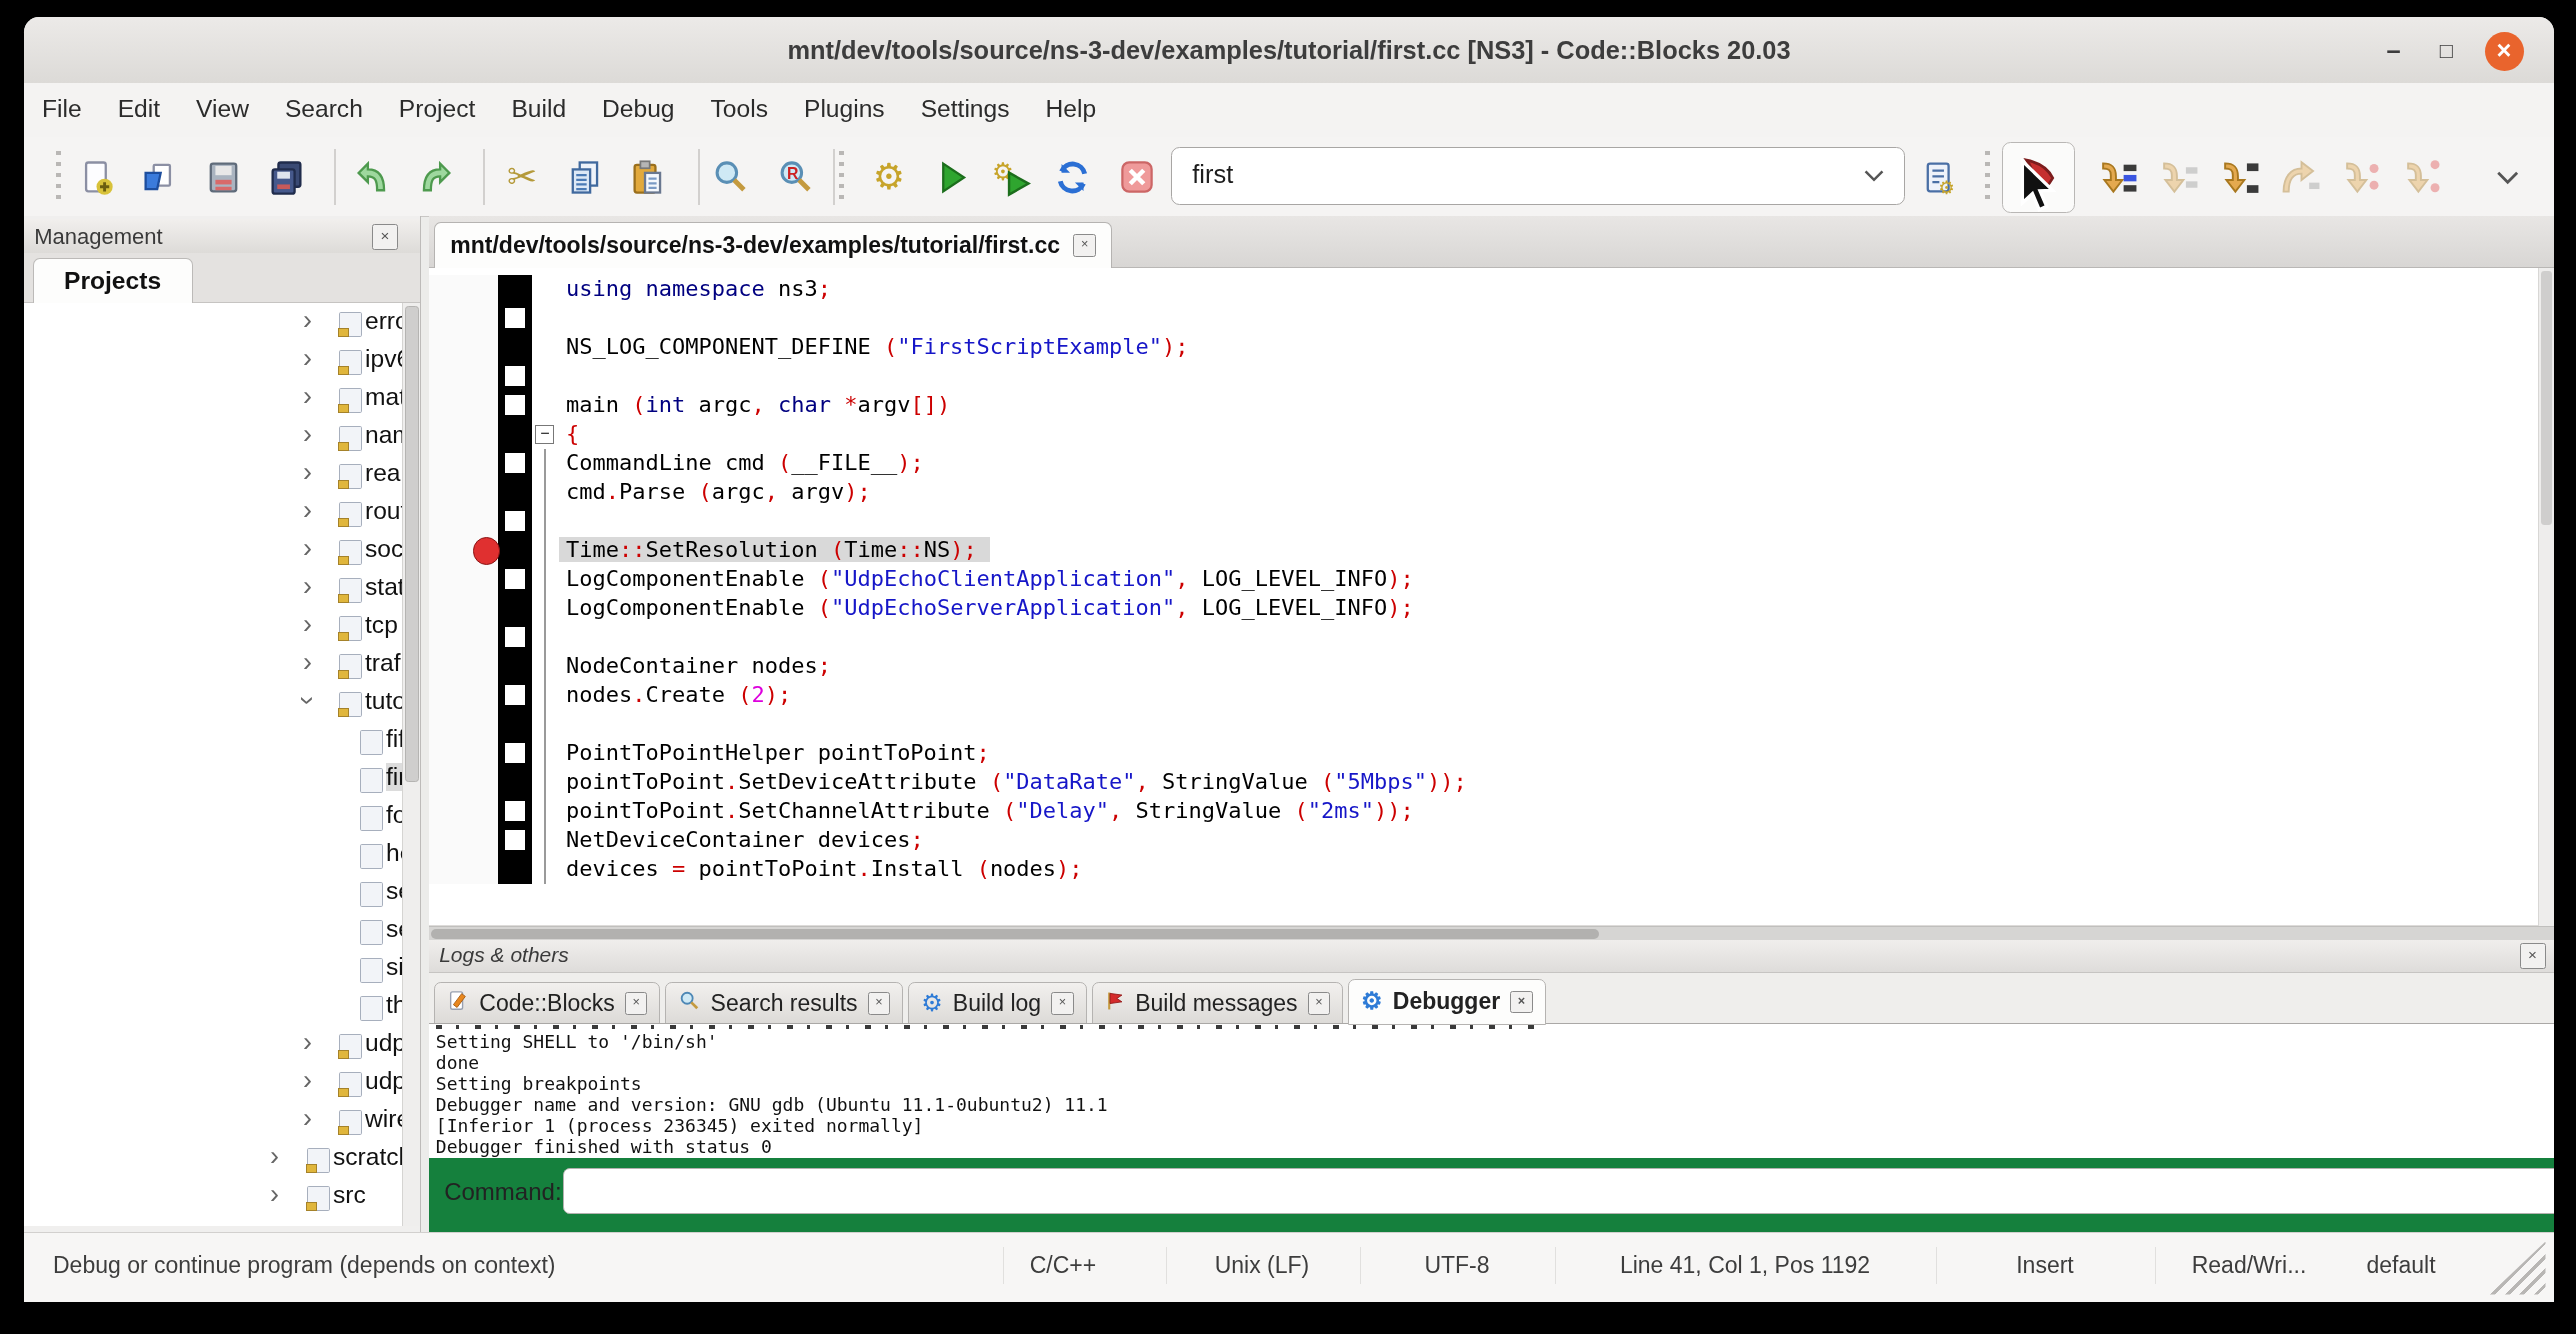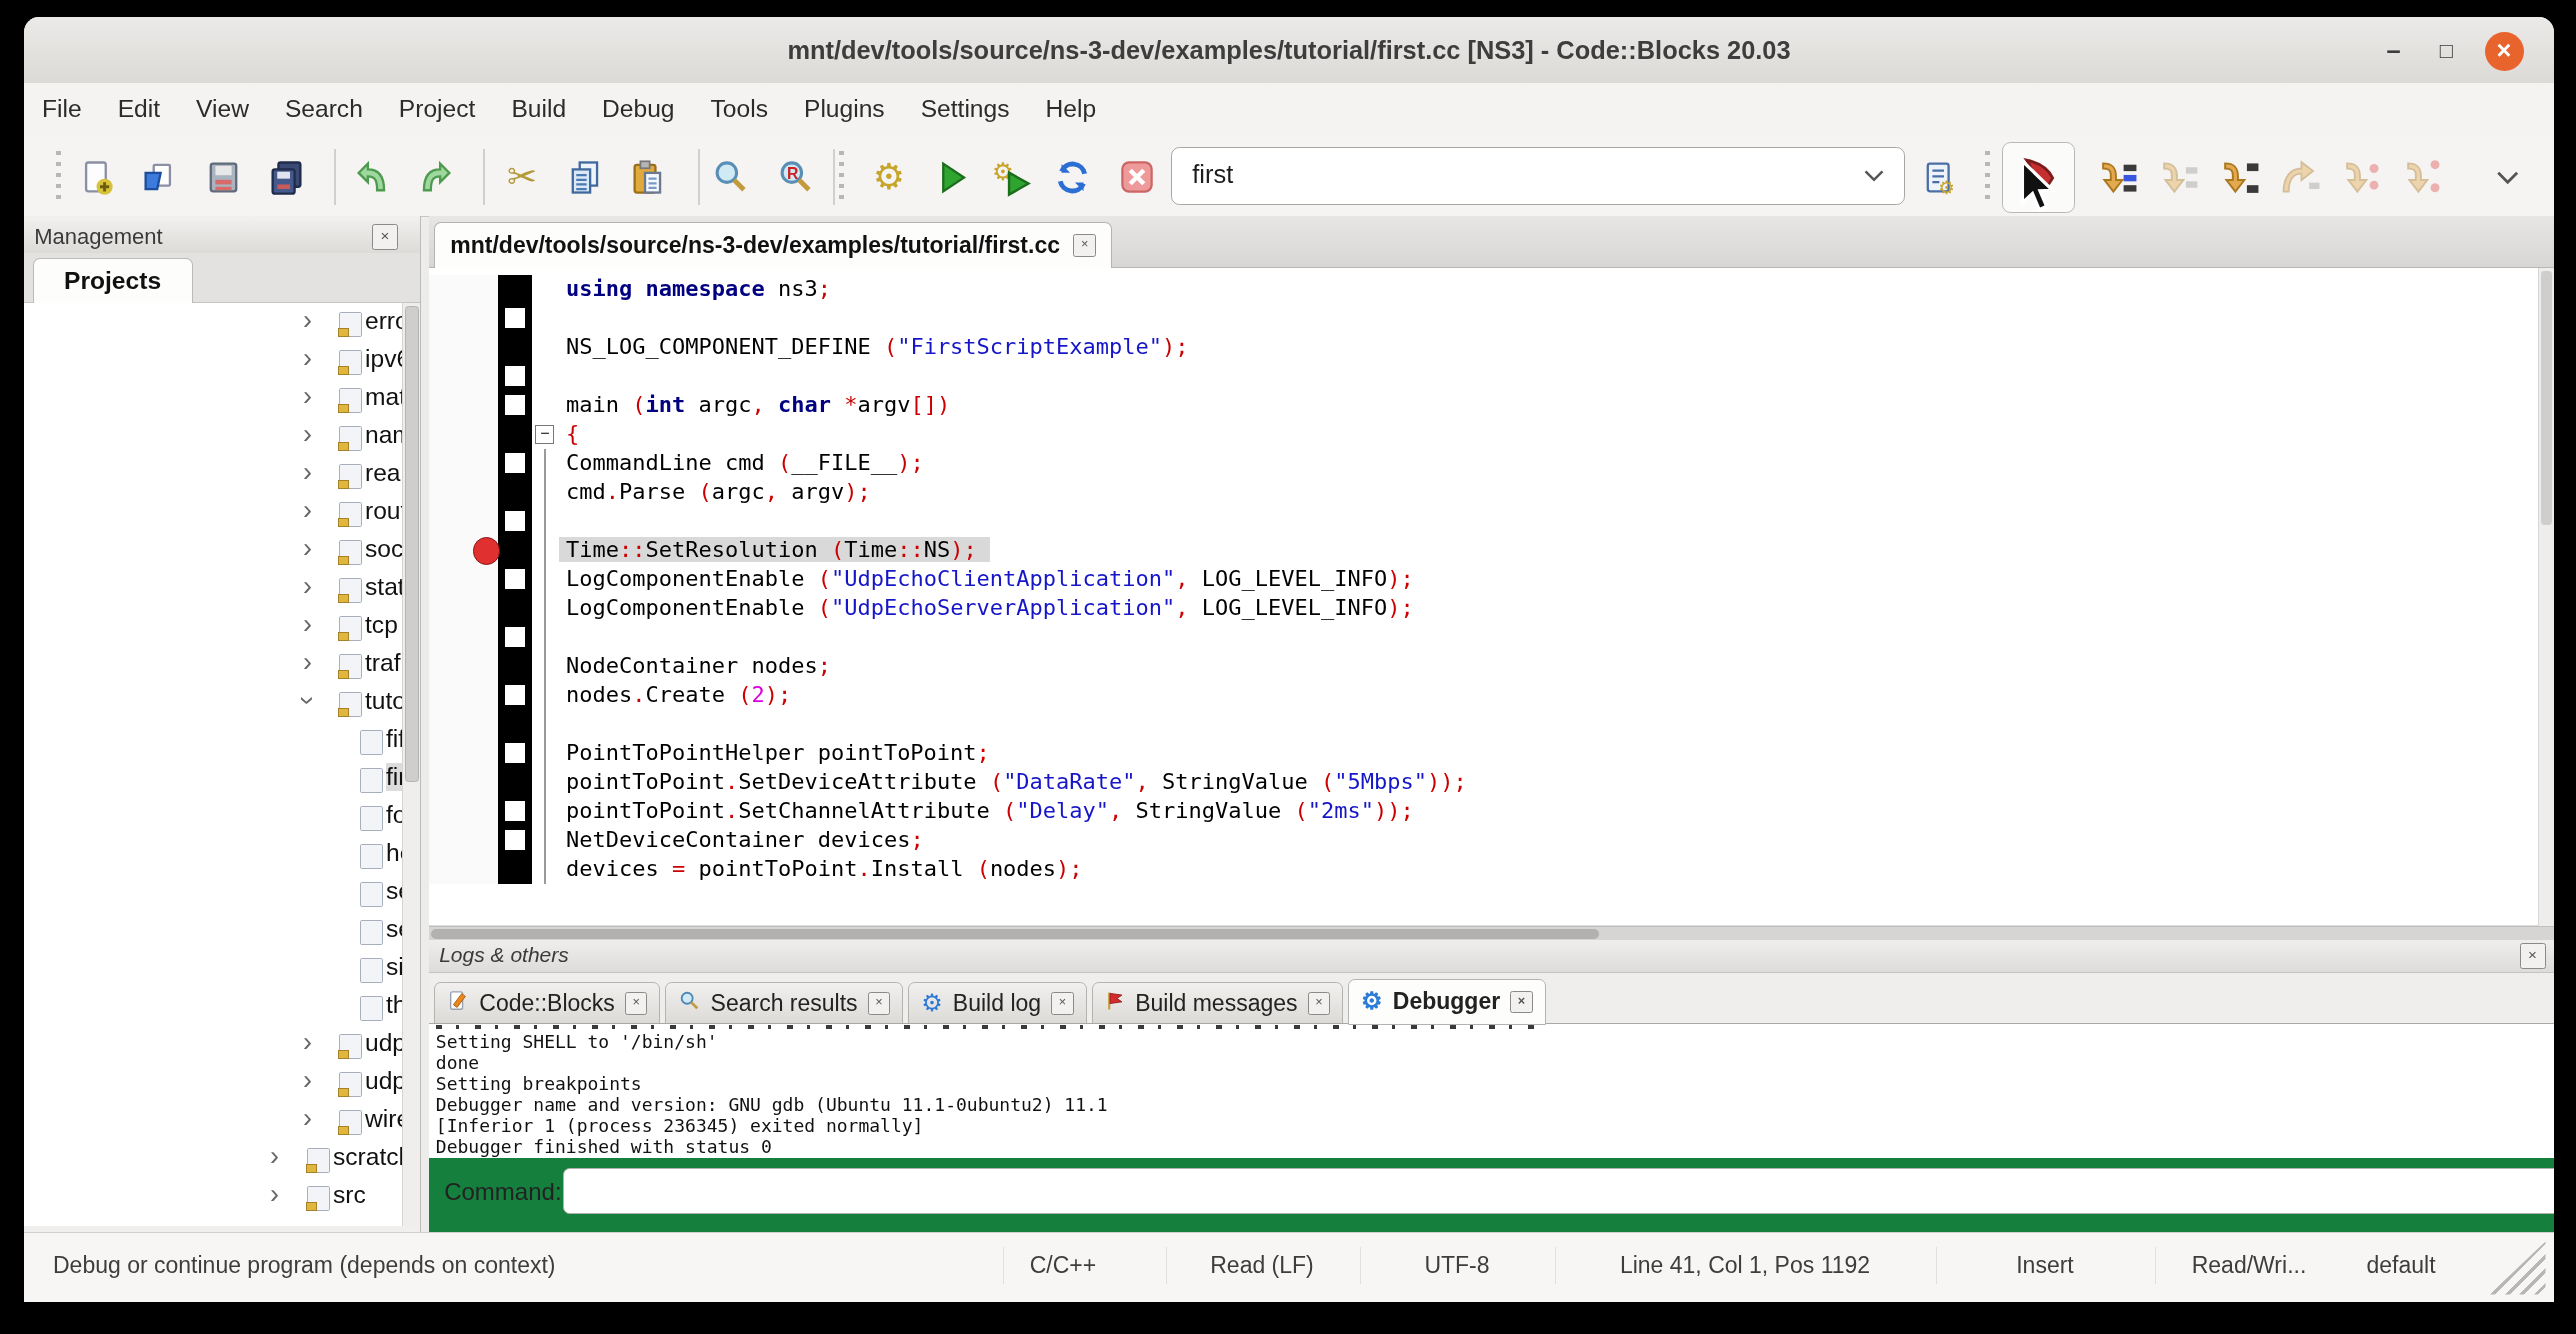"using" .tk-k { font-weight: bold -> normal }
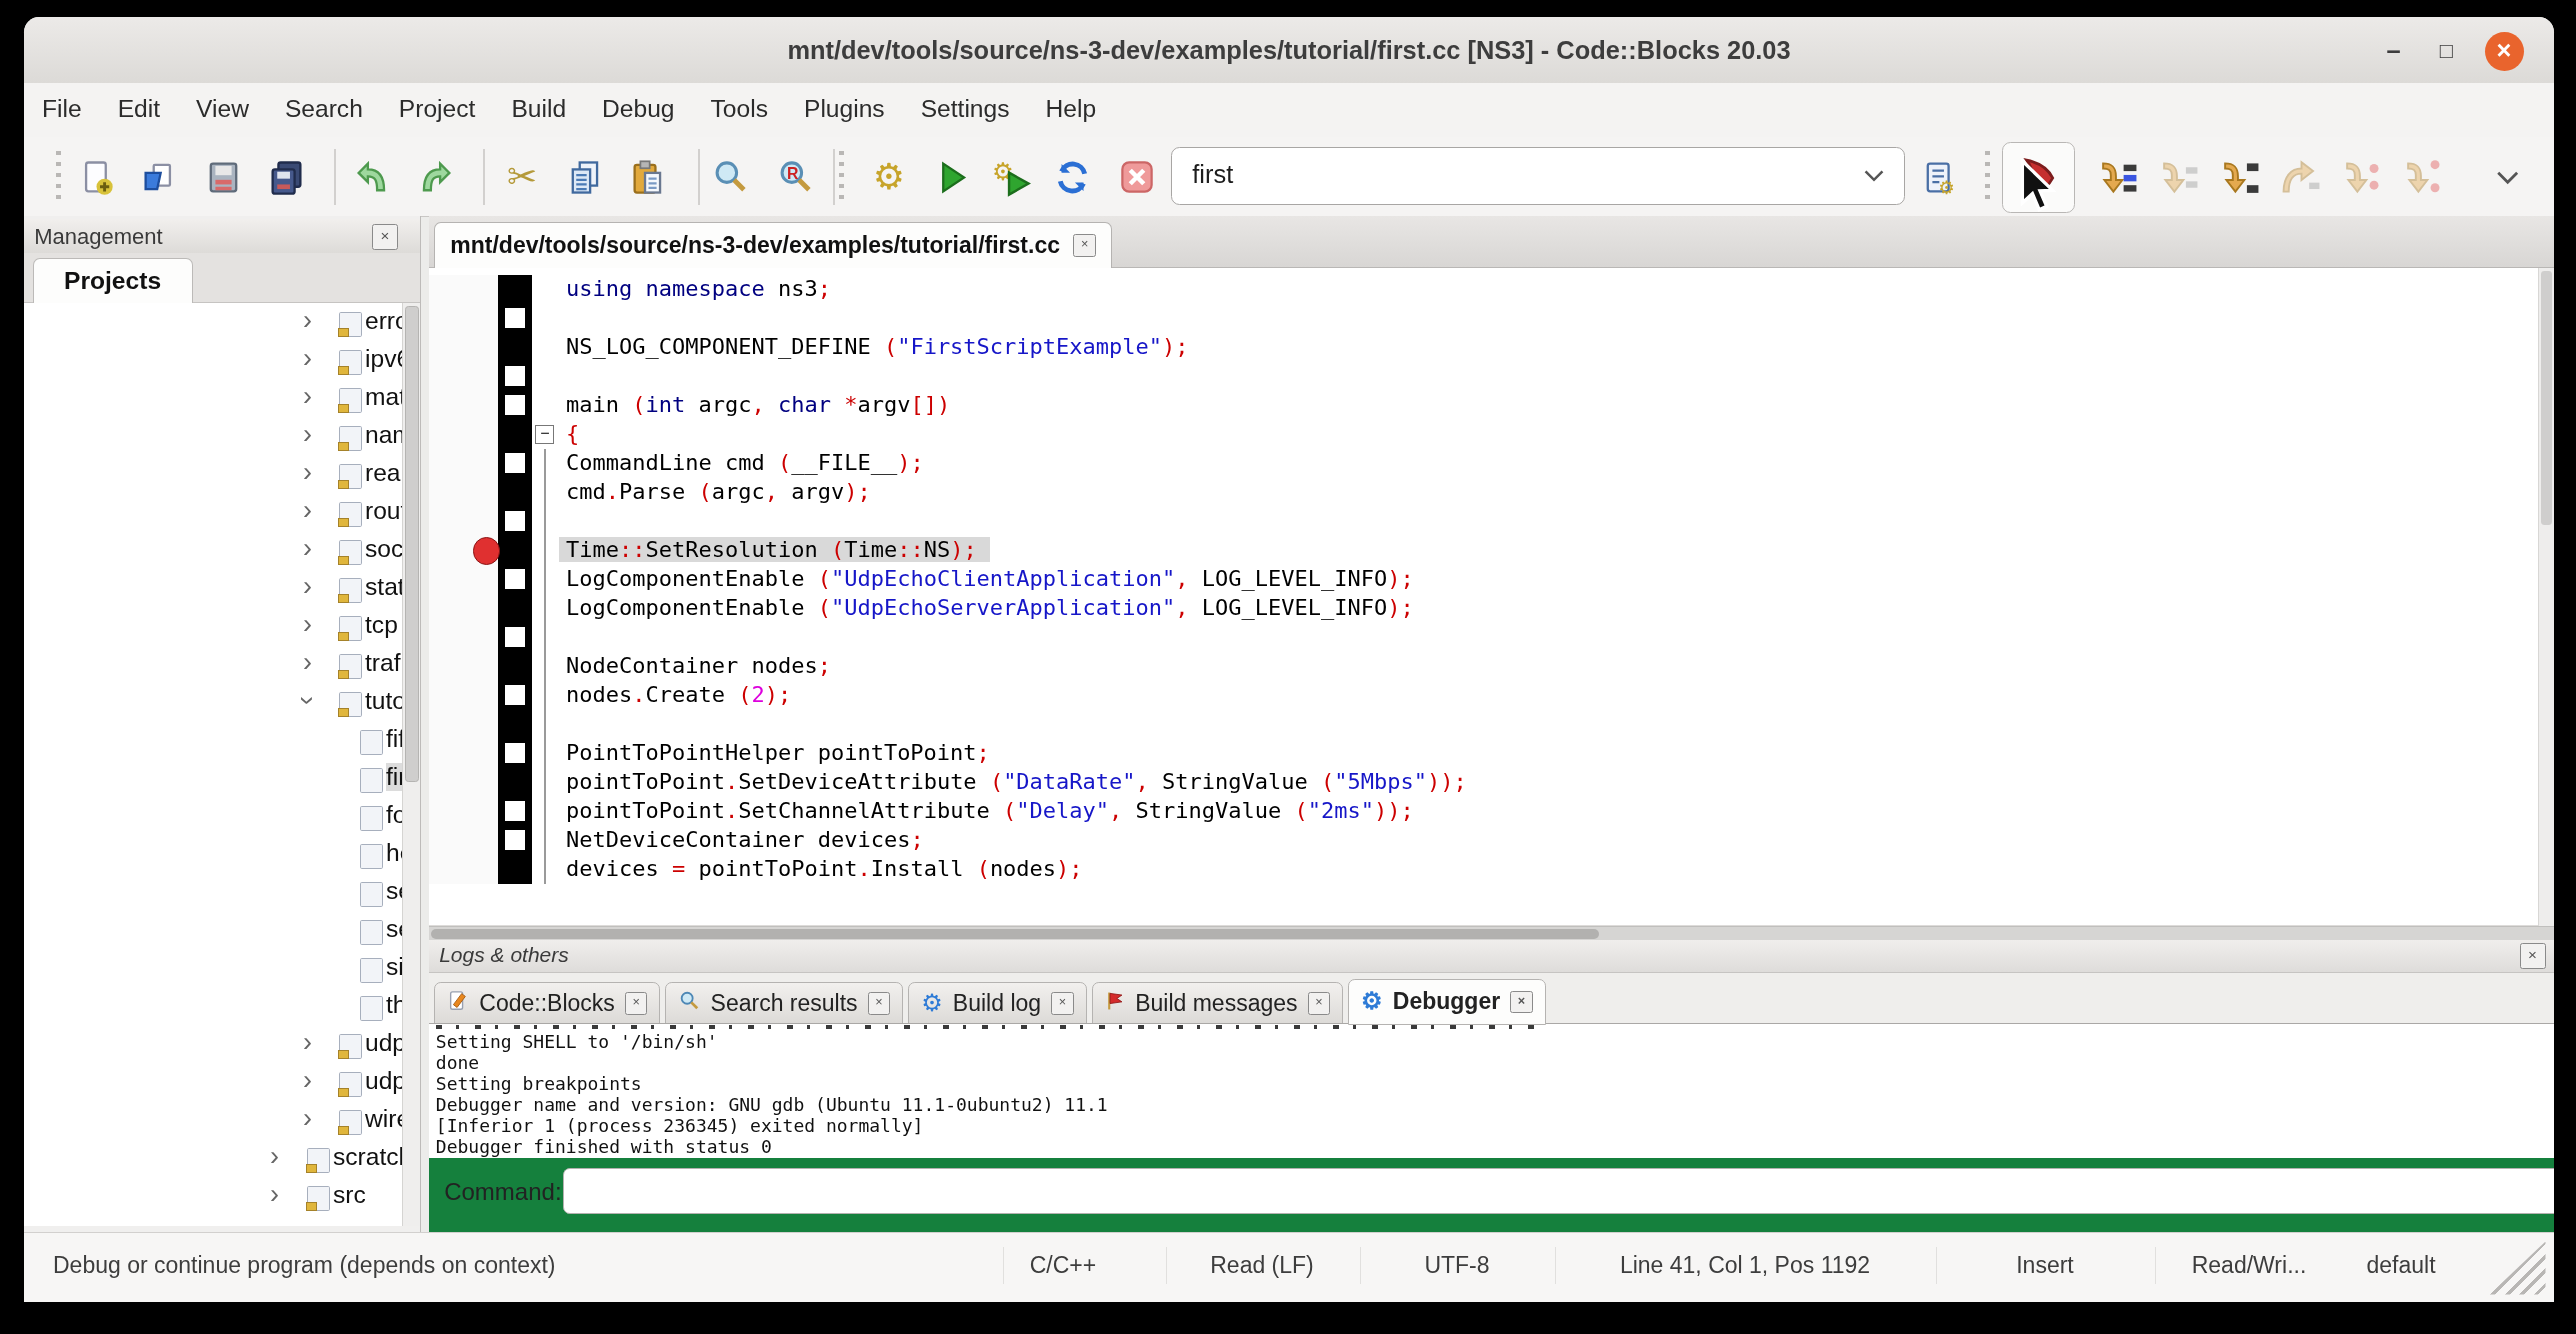"Read (LF)" span.sfield { text: Read -> Unix }
